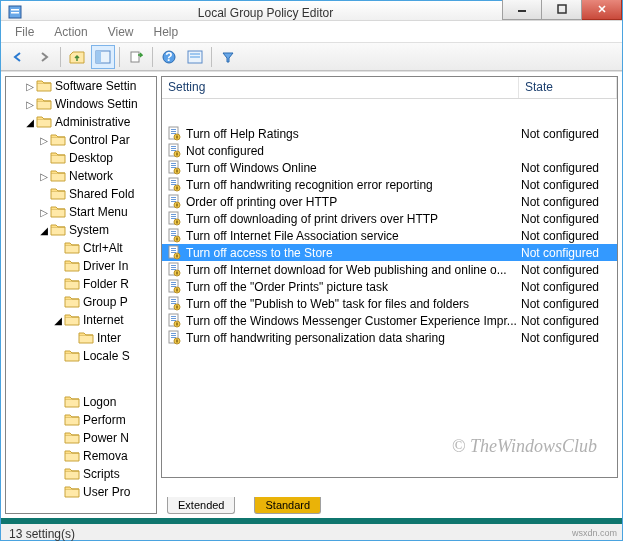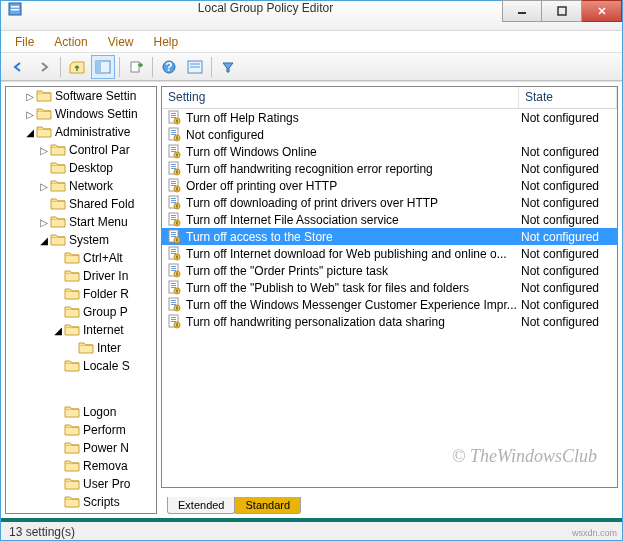"Local Group Policy Editor" .titlebar { align-items: flex-start -> flex-end; height: 30px -> 20px }
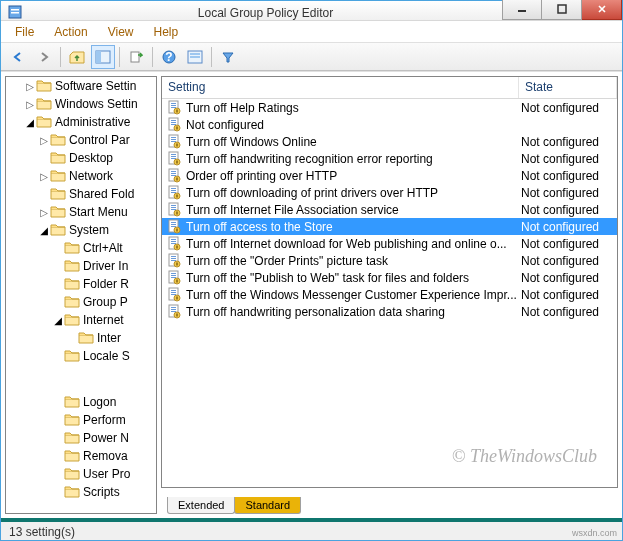"File" .menuitem { color: #a16207 -> #737373 }
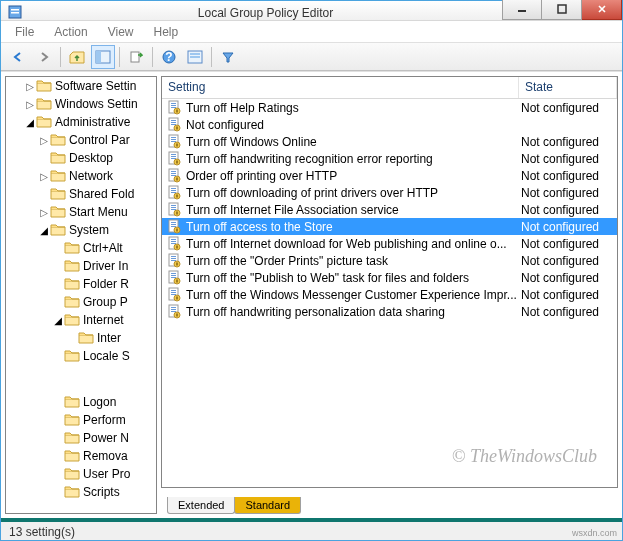"Setting" .list { gap: none -> 26px }
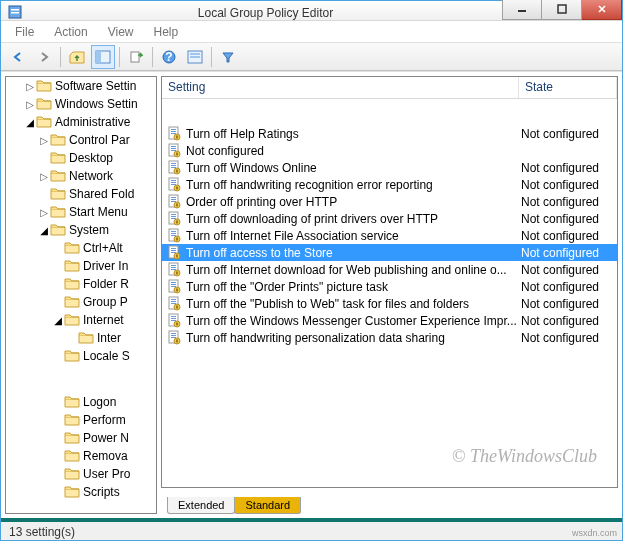"User Pro" div.tnode { order: before "Scripts" -> after "Scripts" }
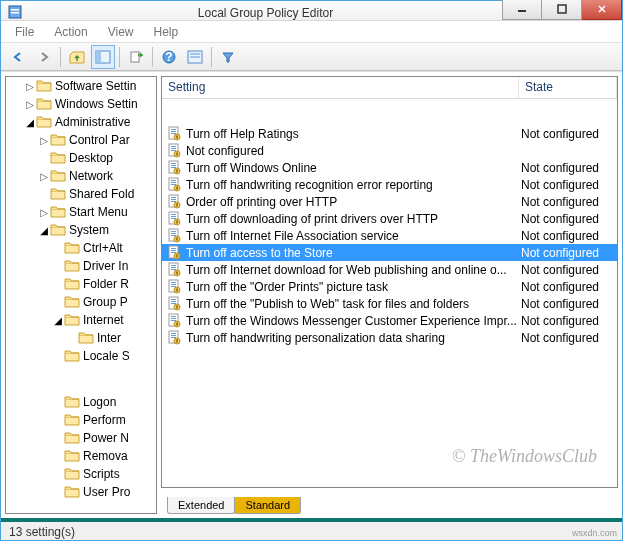"Extended" .tabs { gap: none -> 20px; margin-top: 4px -> 14px }
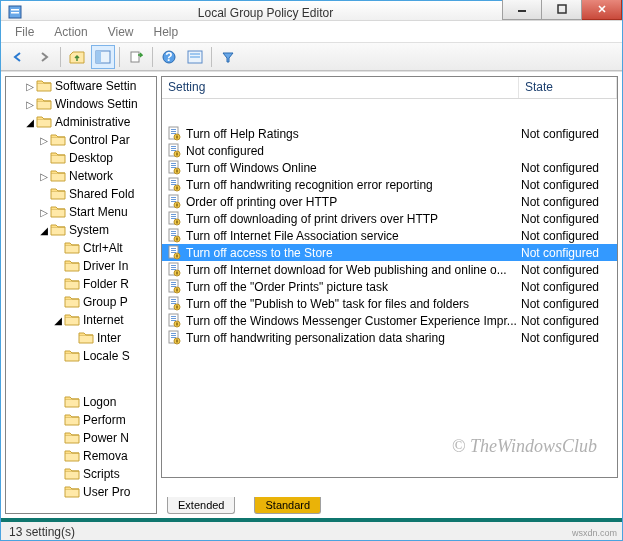"13 setting(s)" .status { border-top: 4px solid #0f766e -> 6px solid #0f766e }
